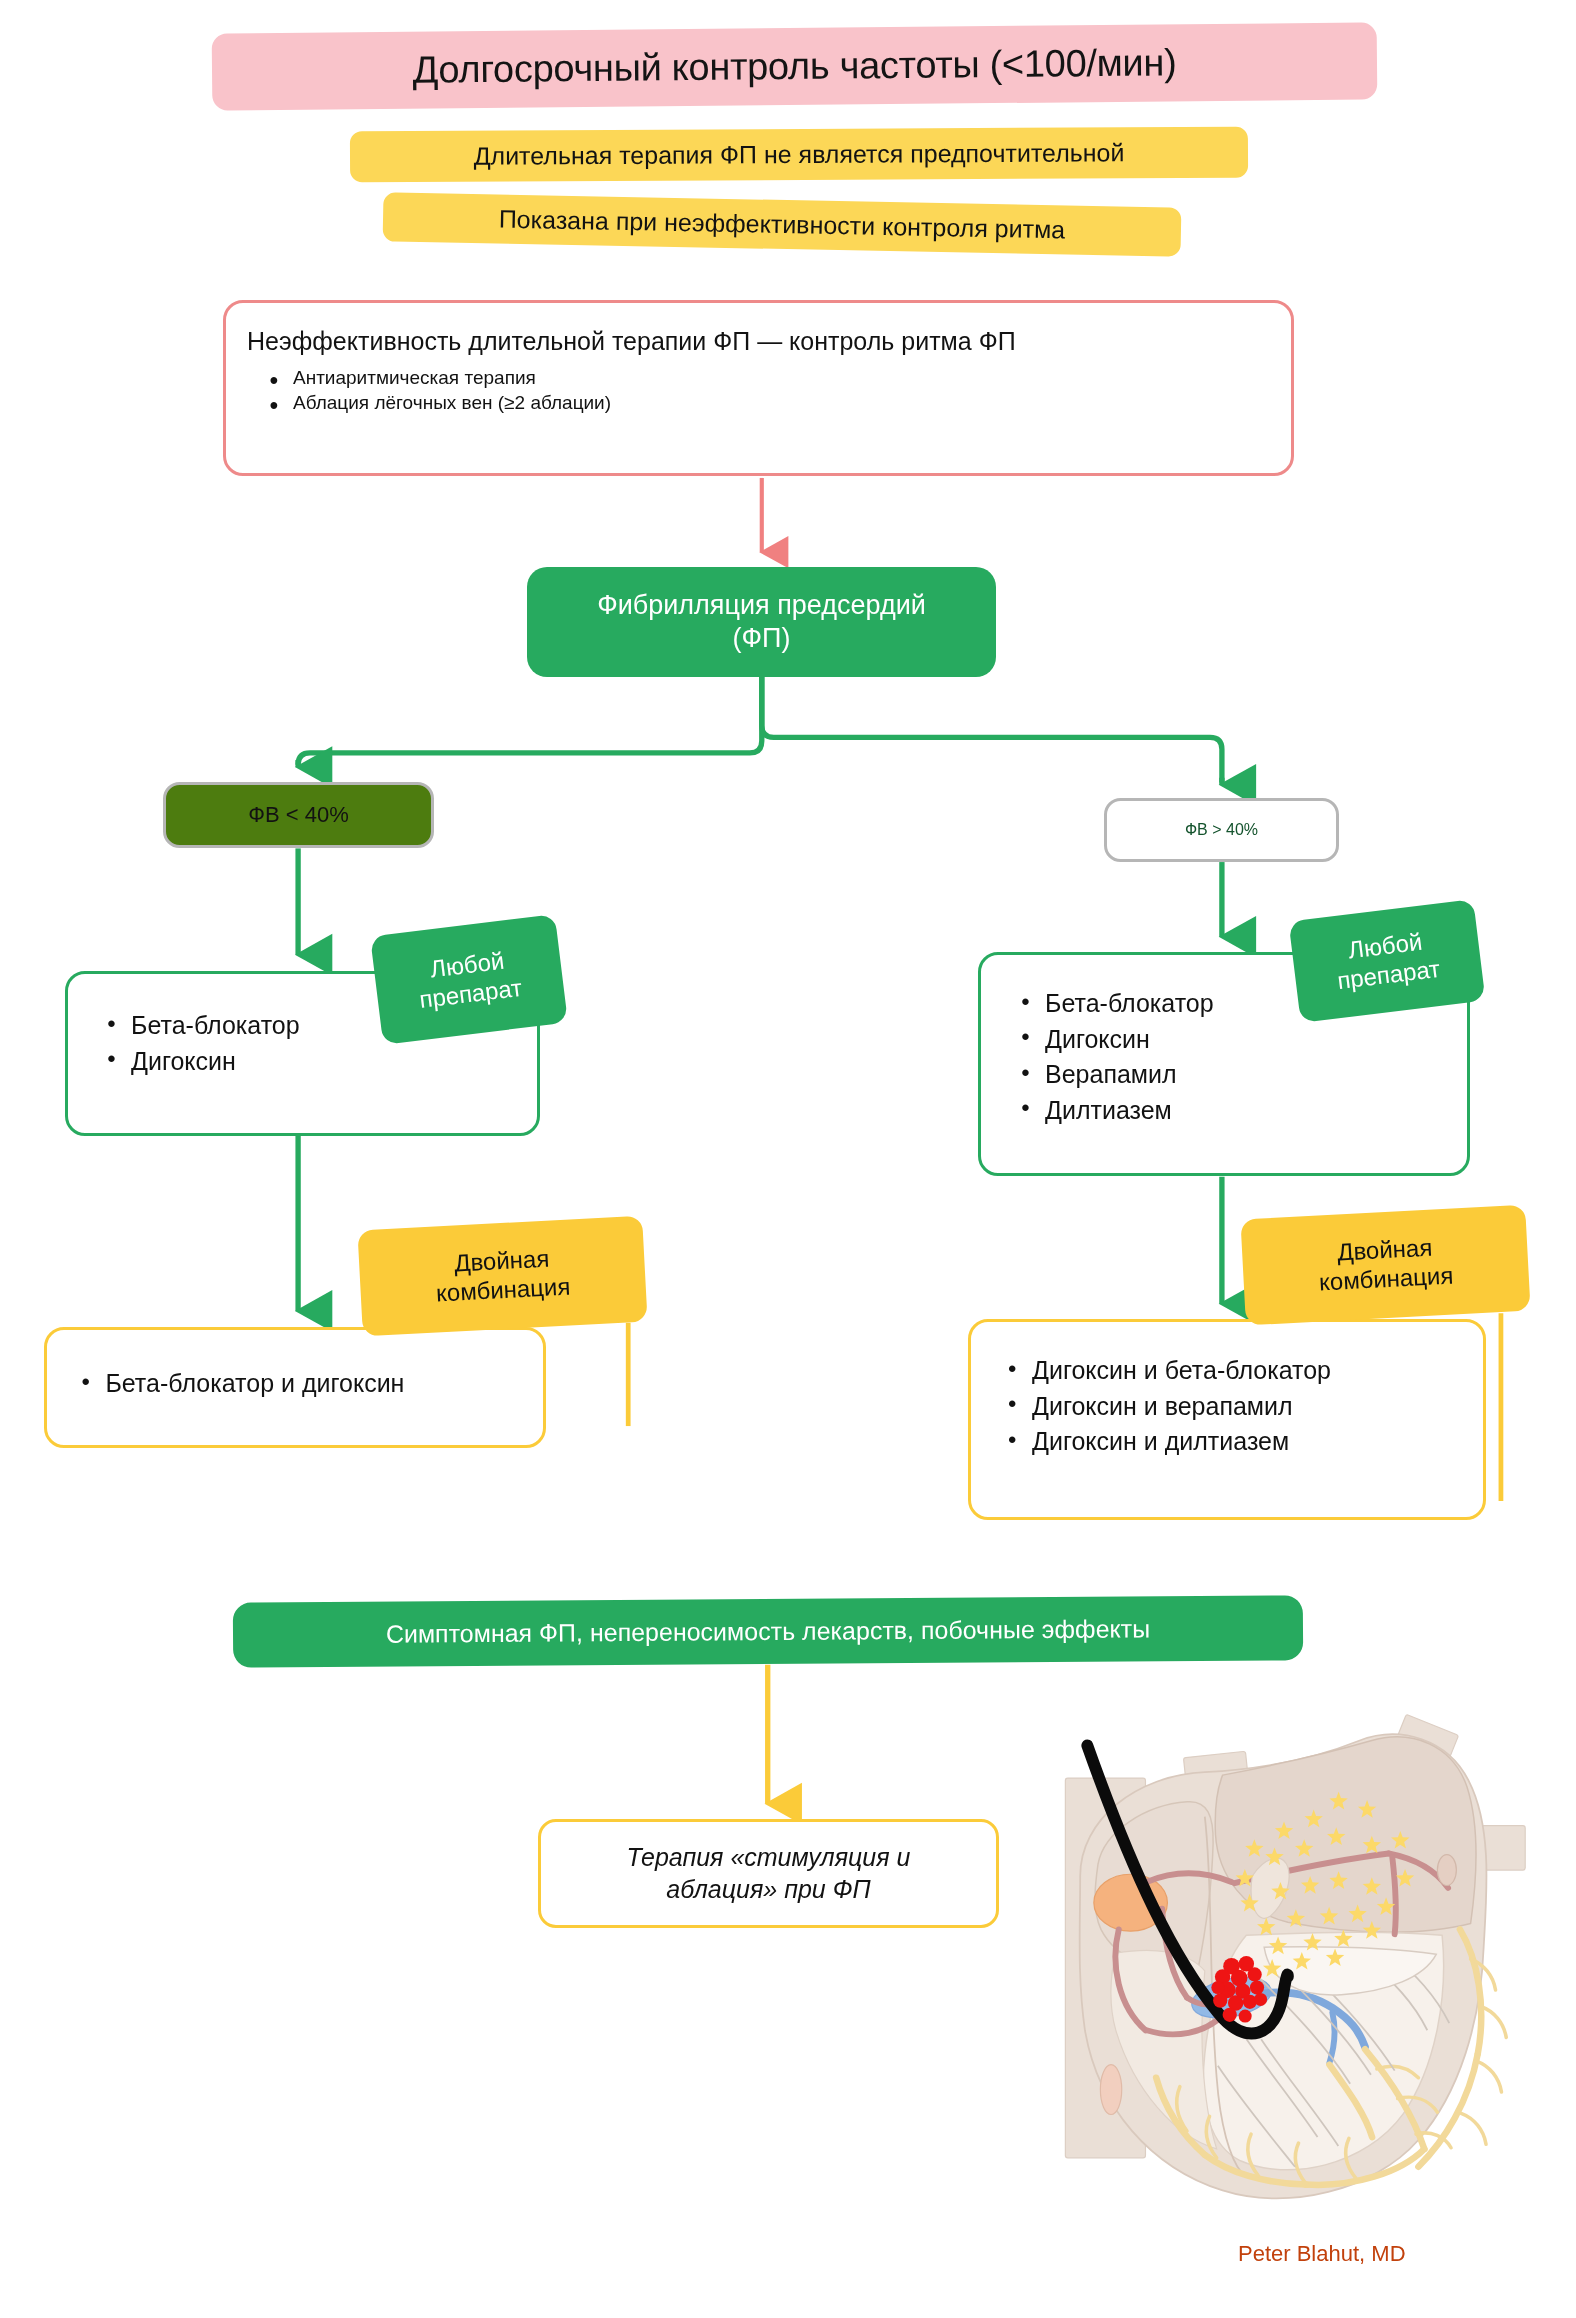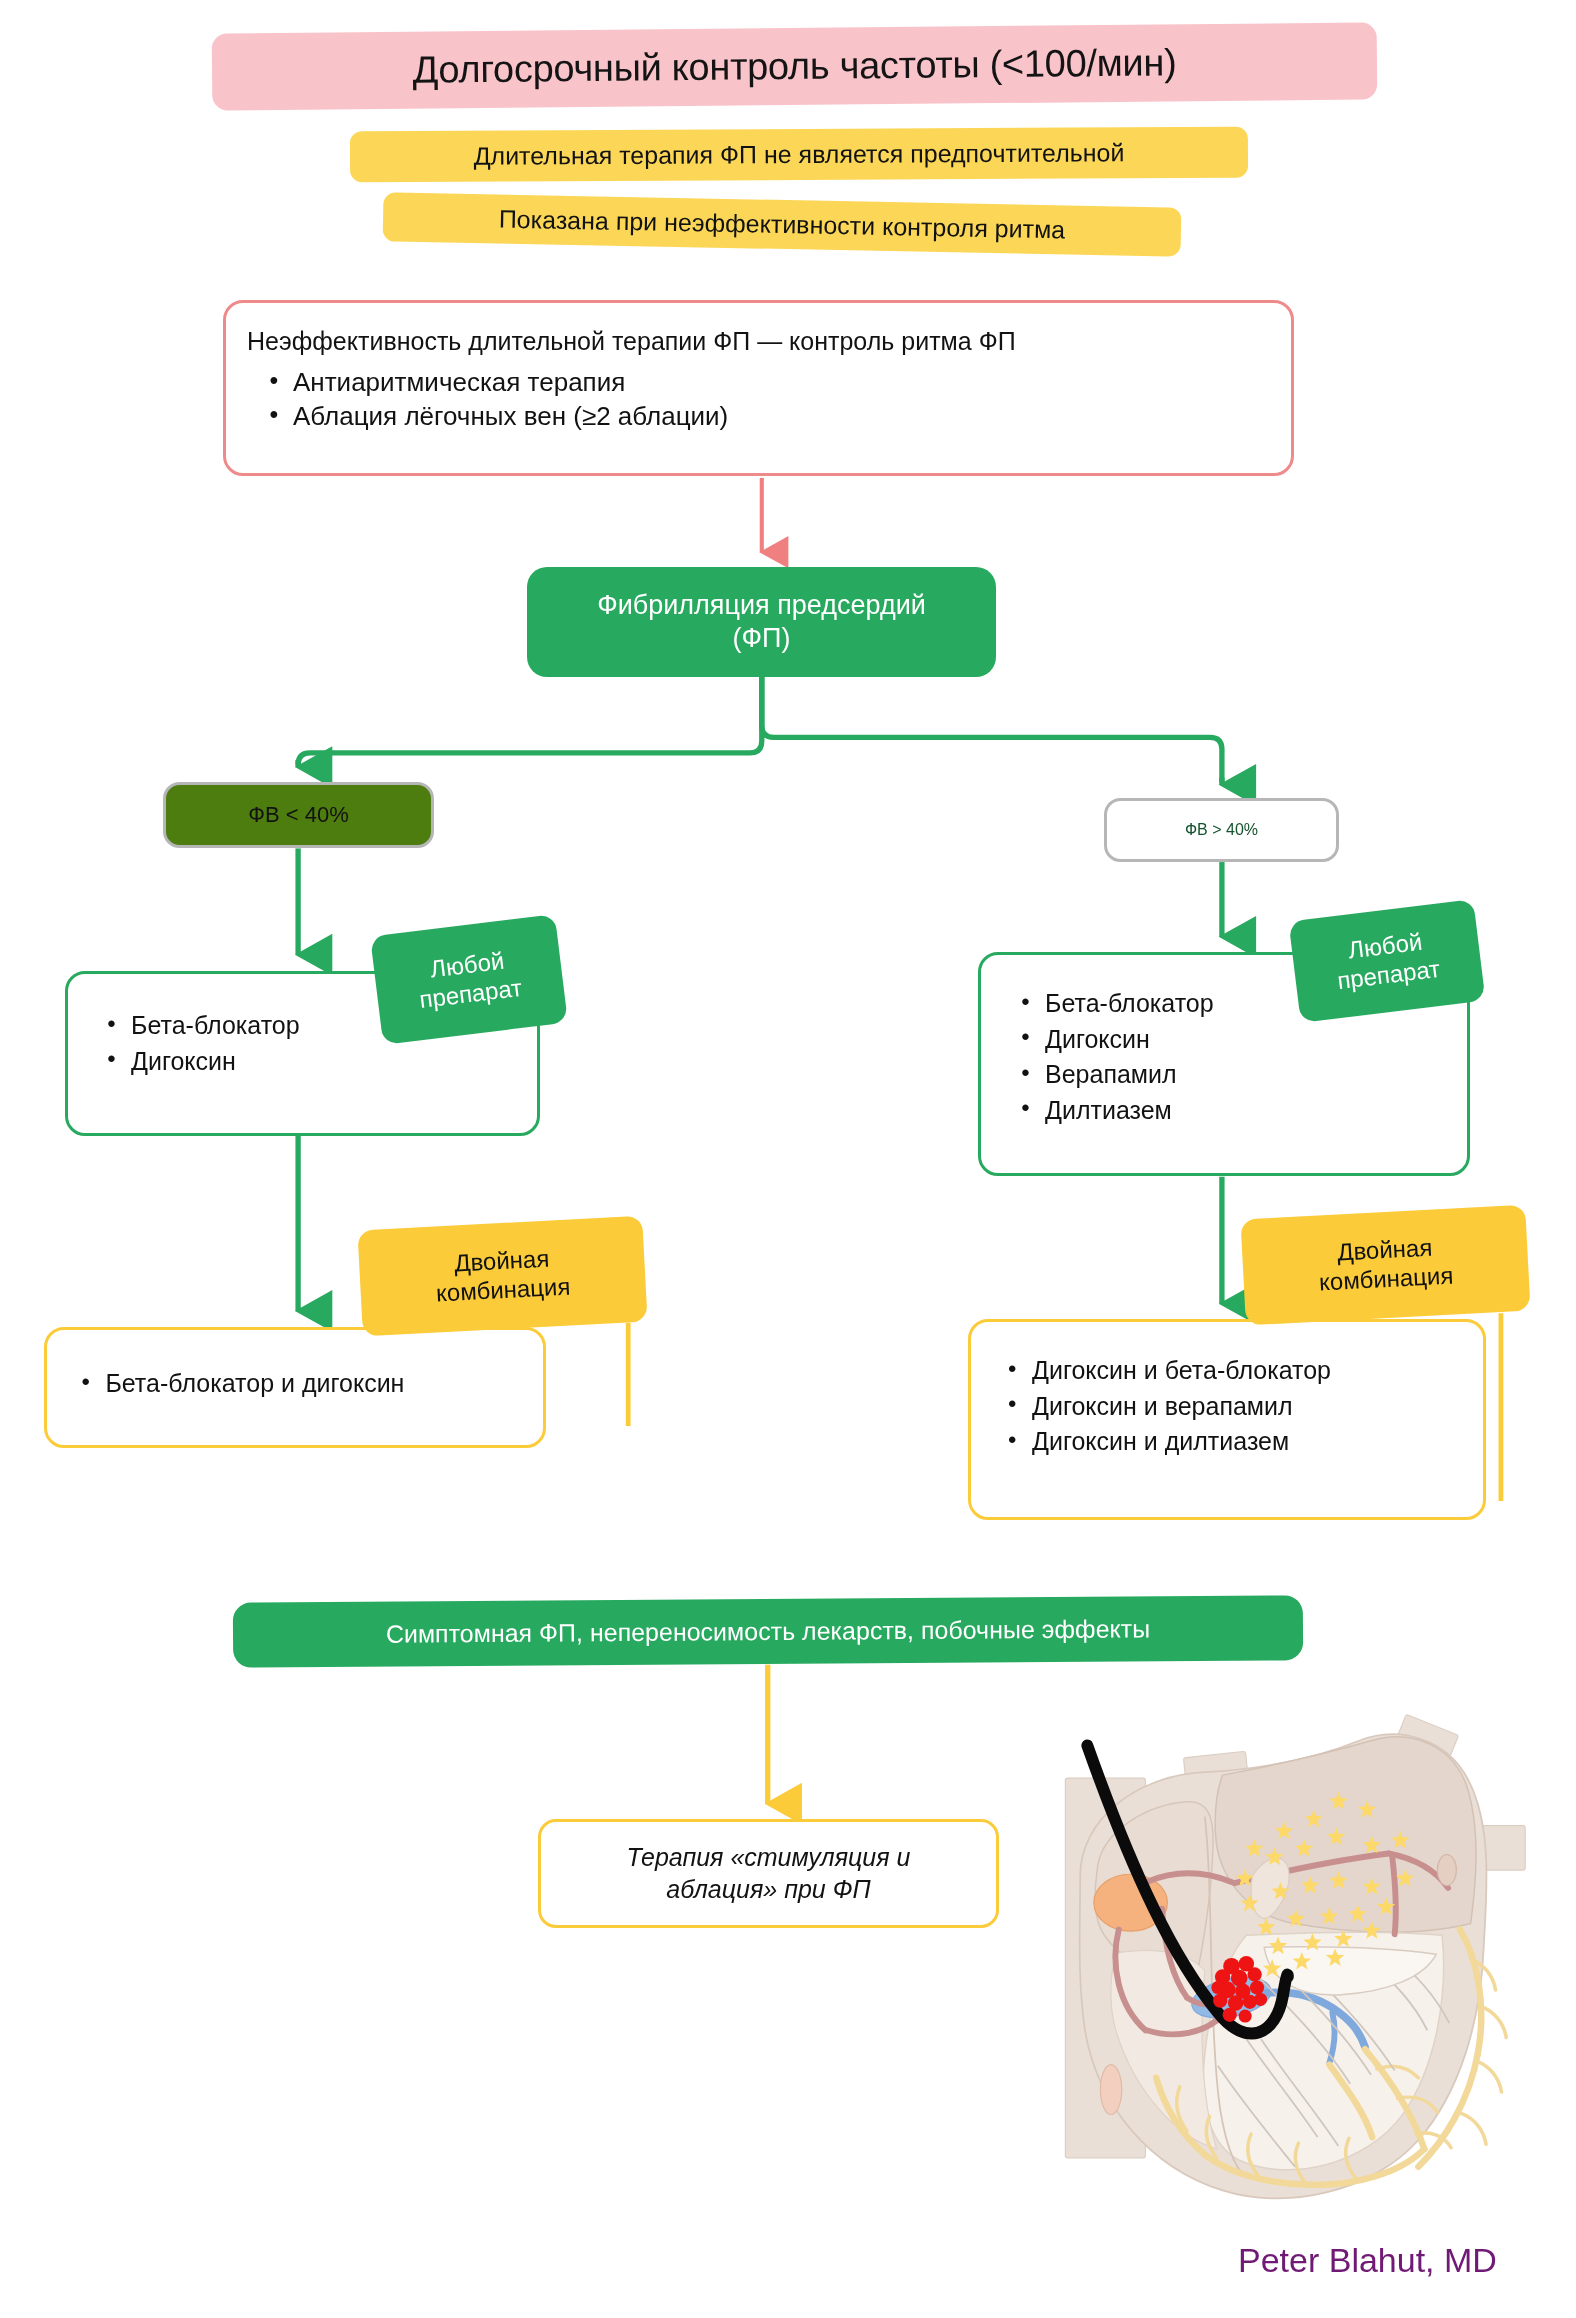"Антиаритмическая терапия" #intro-box li { font-size: 26px -> 19px }
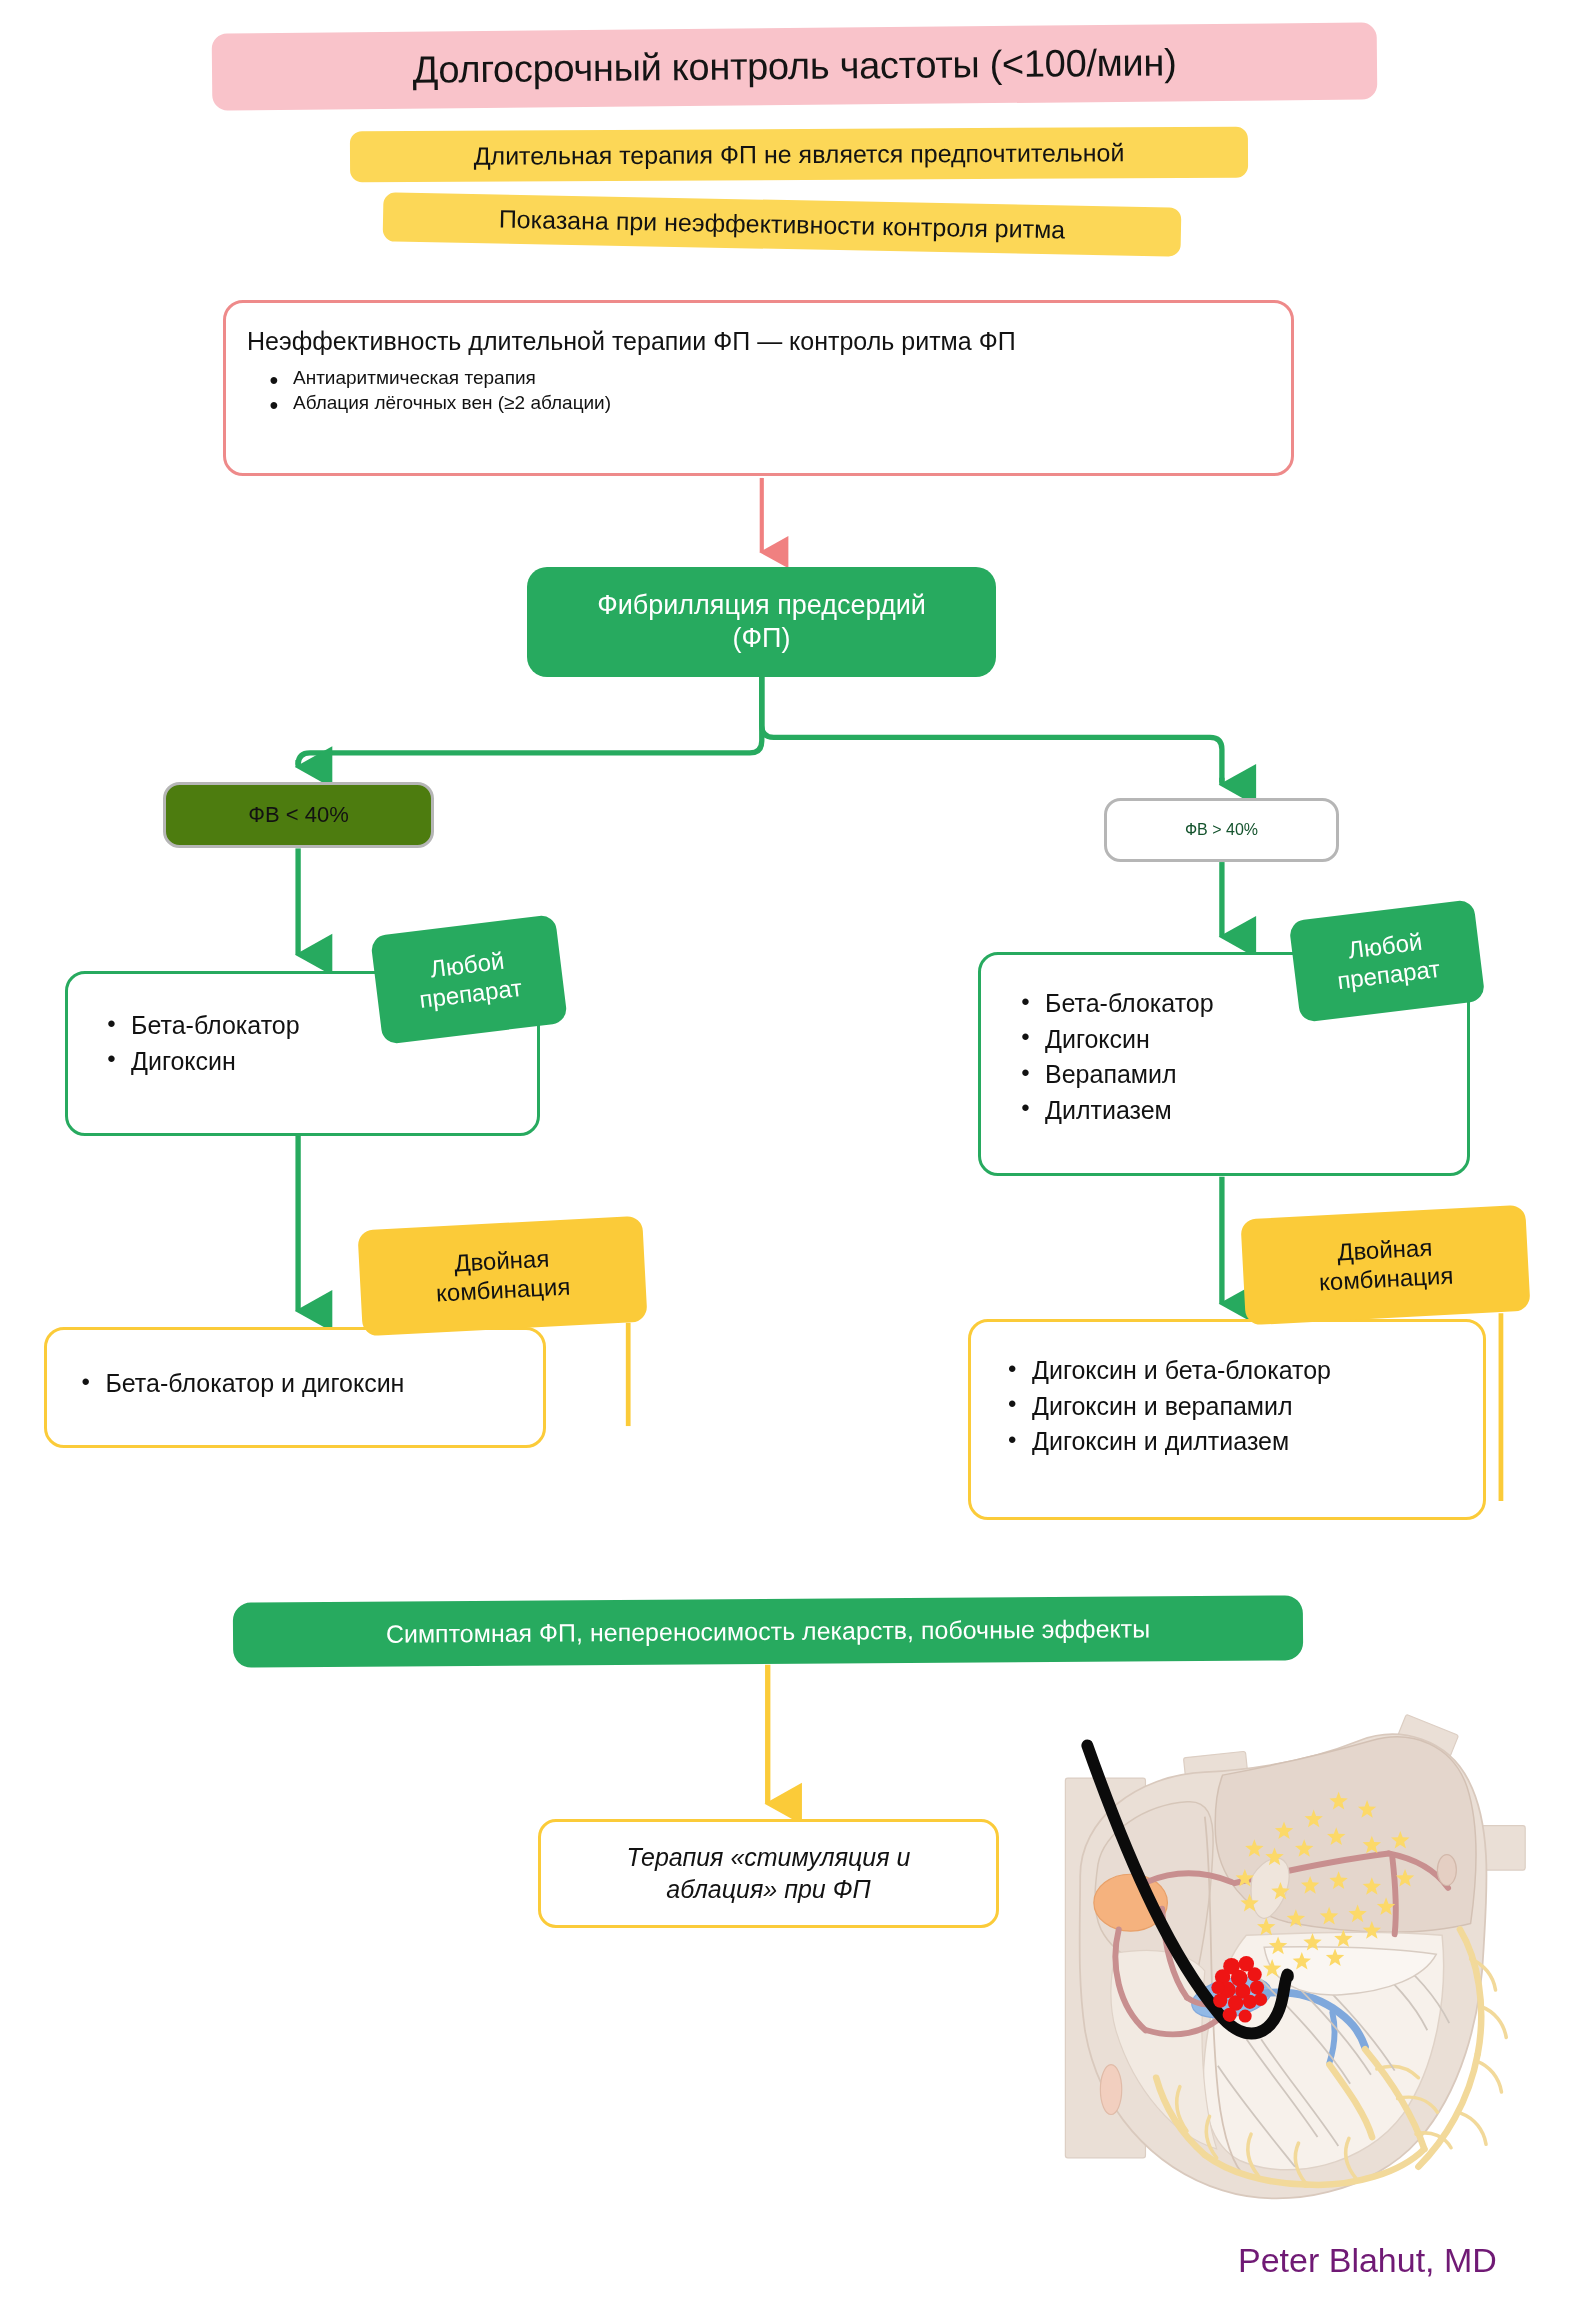"Peter Blahut, MD" #signature { color: #701a75 -> #c2410c; font-size: 34px -> 22px }
